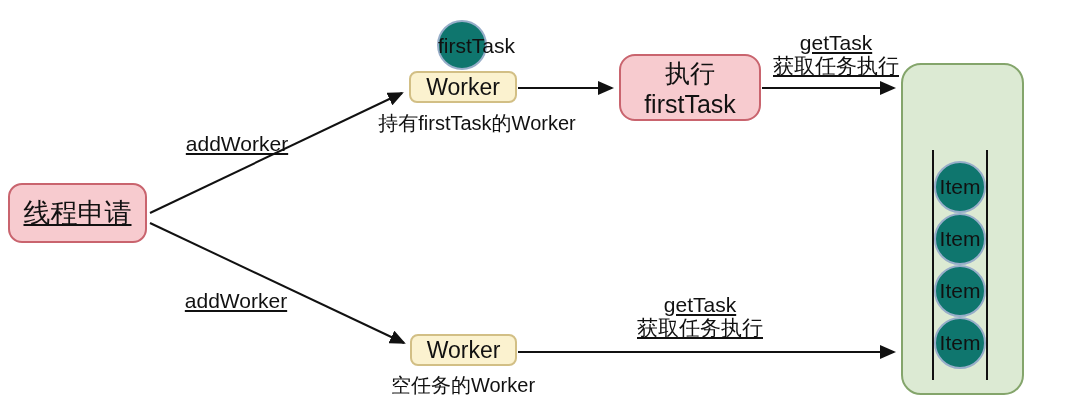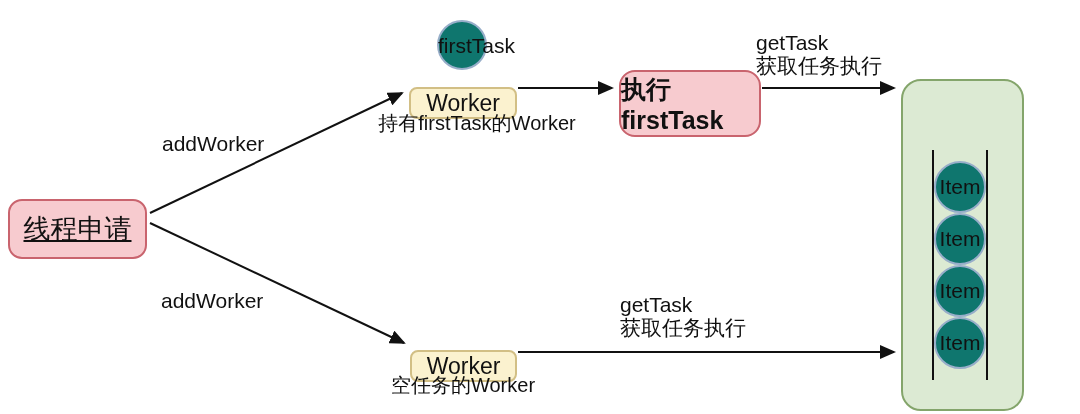"getTask" .edge-label { text-align: none -> center; text-decoration: none -> underline }
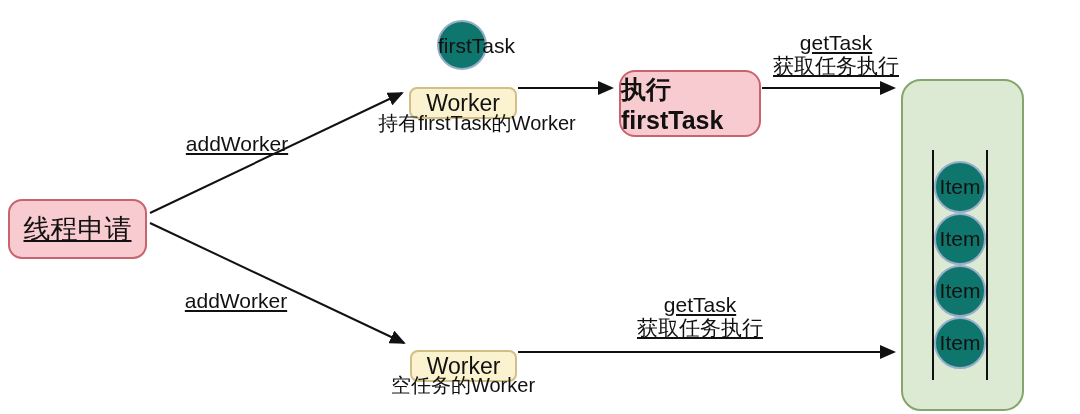"Worker" .node { margin-top: 16px -> none; text-align: left -> center }
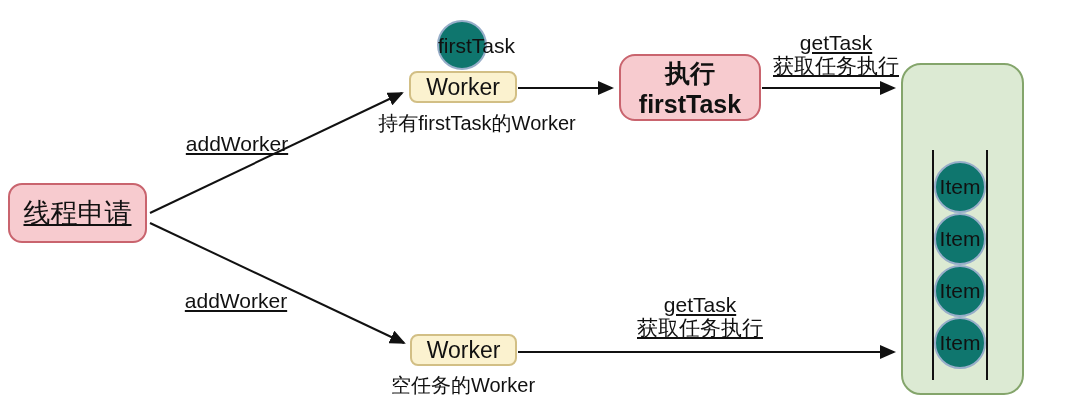"执行firstTask" #execute-first-task { font-weight: bold -> none }
